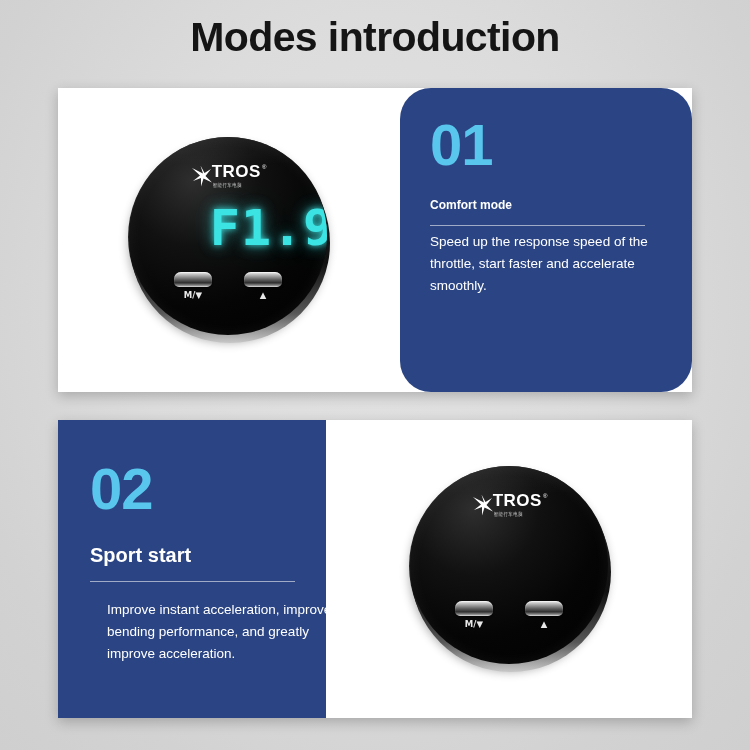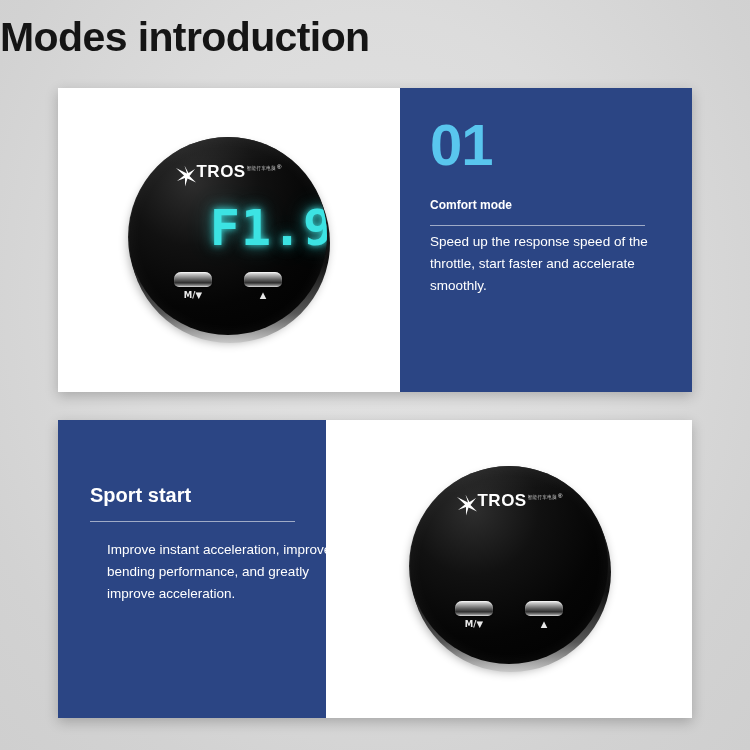"Modes introduction" .page-title { text-align: left -> center }
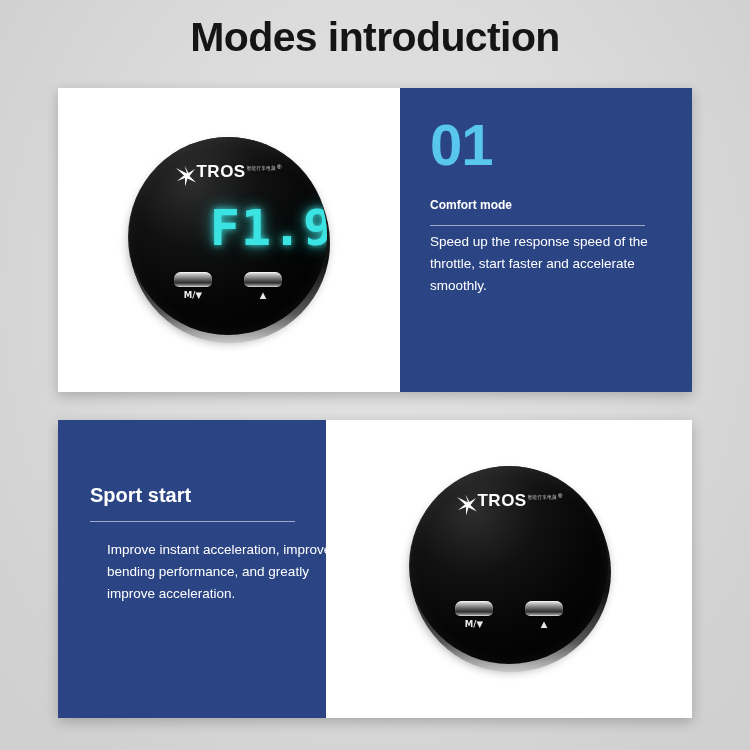"TROS" .brand .wordmark { flex-direction: row -> column }
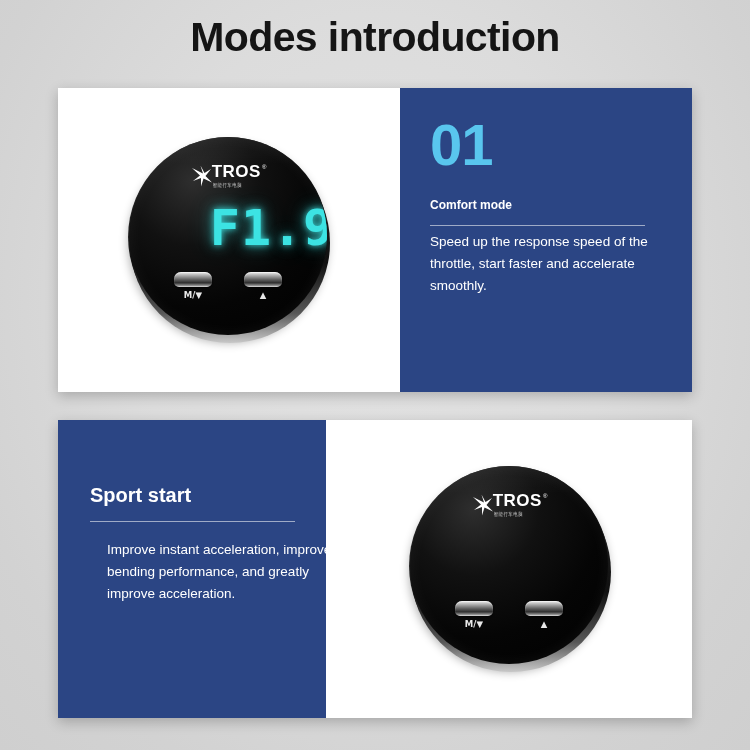"01" #card-1 .text-pane { border-radius: none -> 31px }
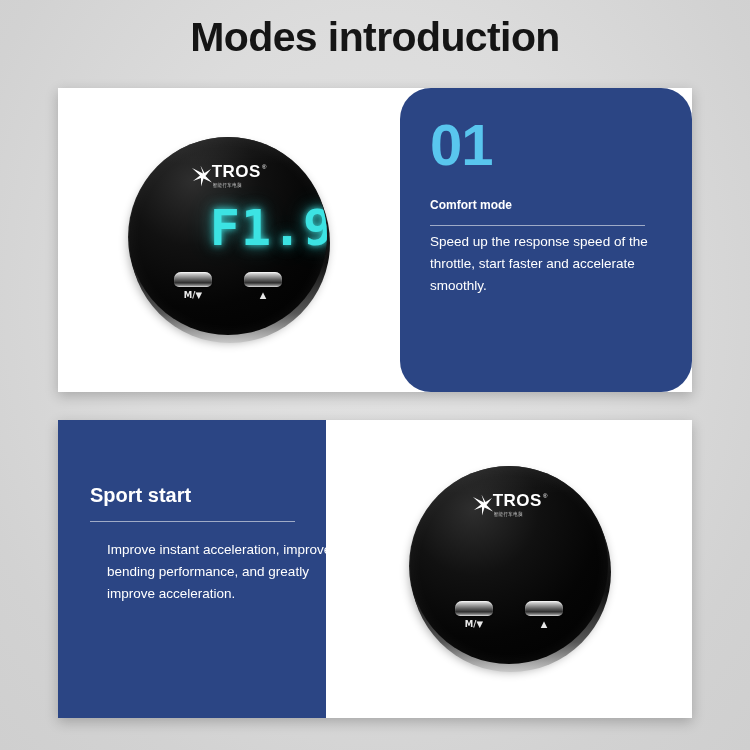"02" div.mode-number { html: none -> <div>02</div> }
